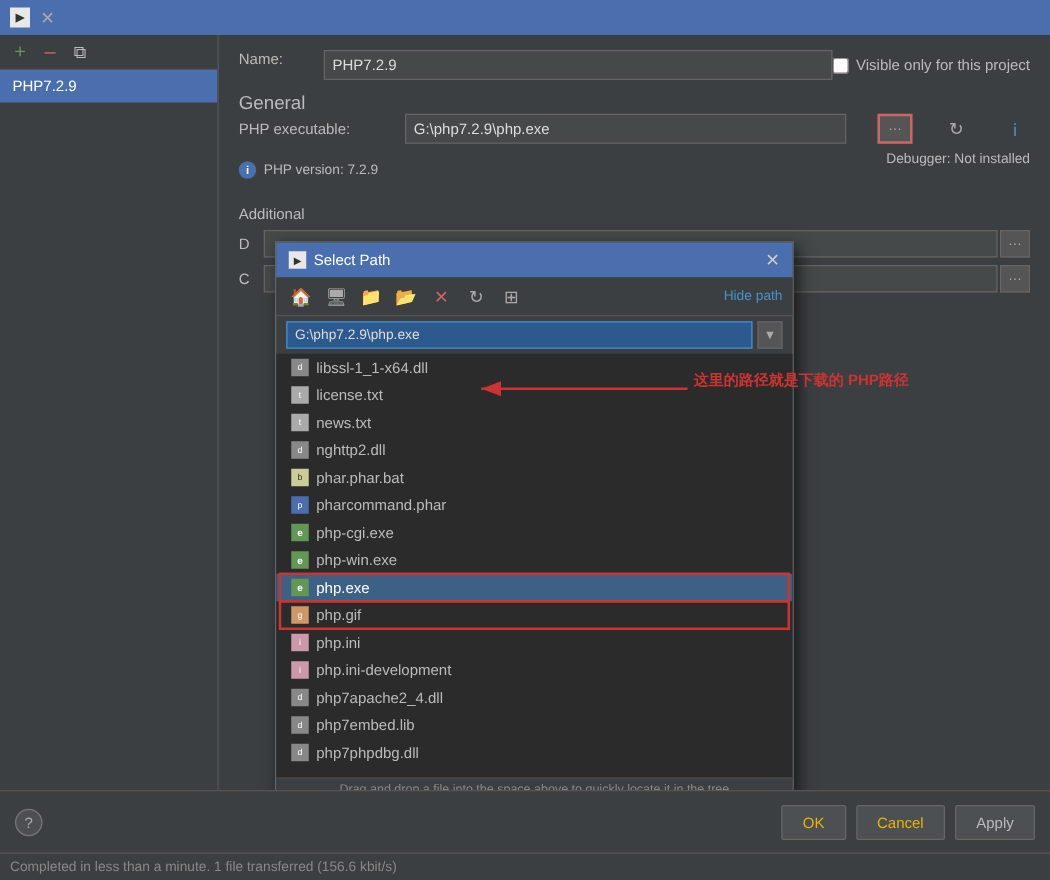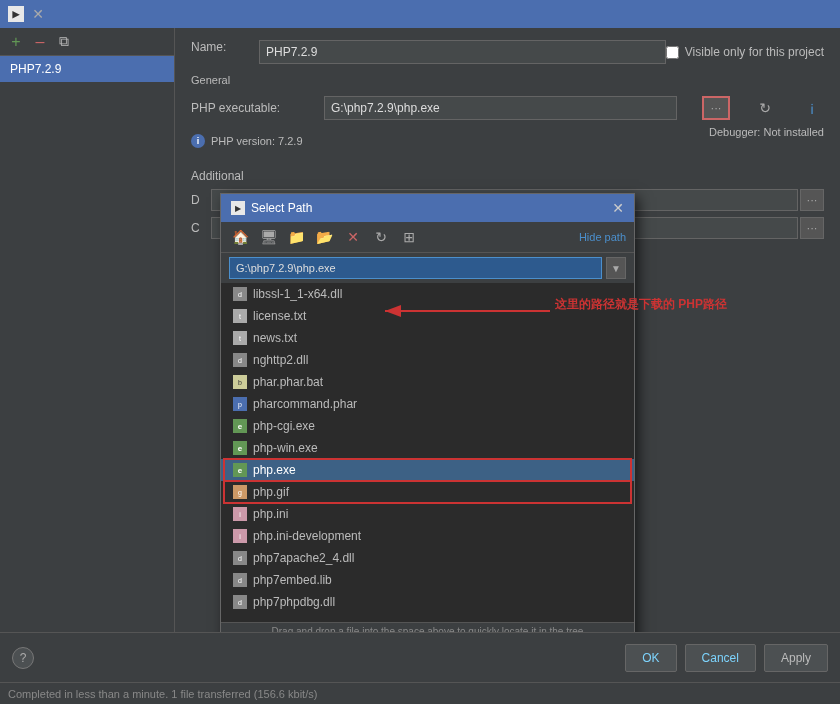"General" .section-title { font-size: 11px -> 15px; margin-bottom: 10px -> none }
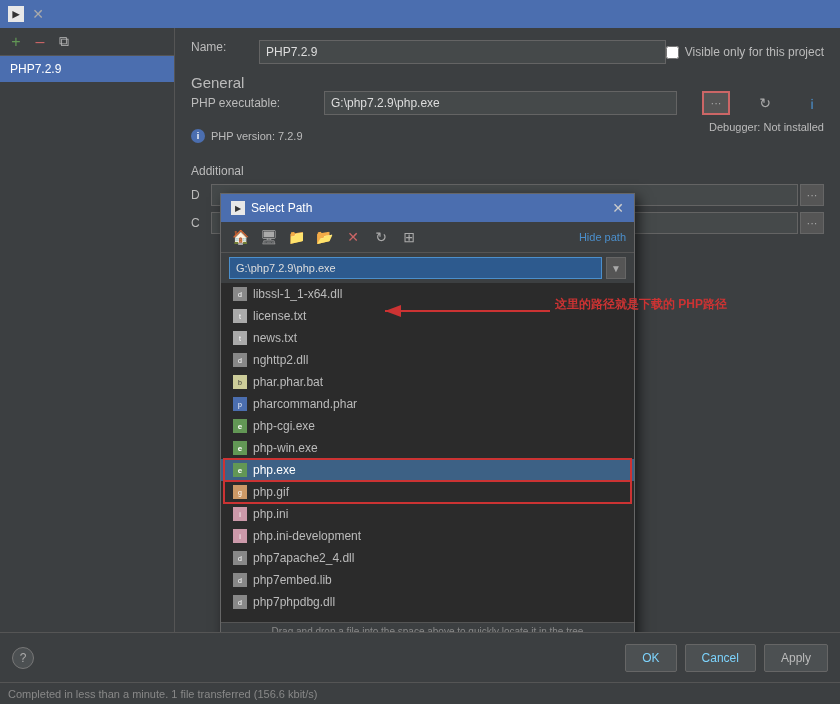"OK" .dialog-btn { color: #7dd3fc -> #eab308 }
